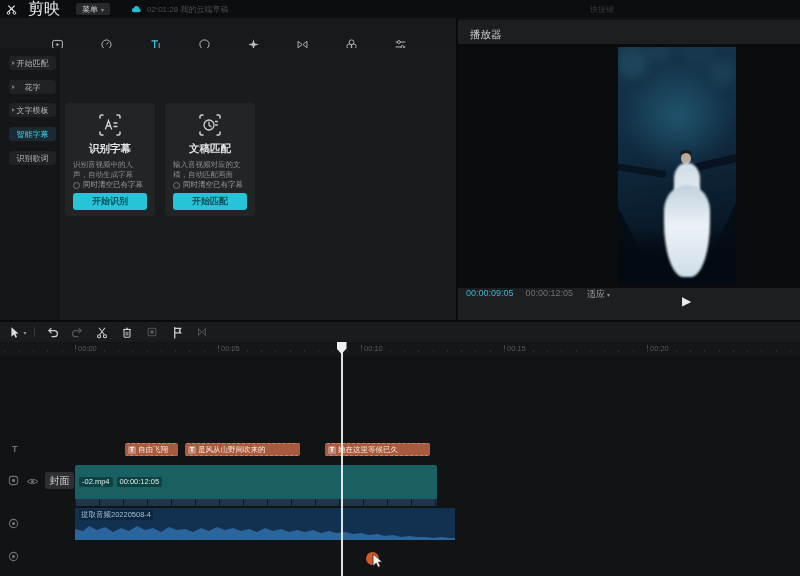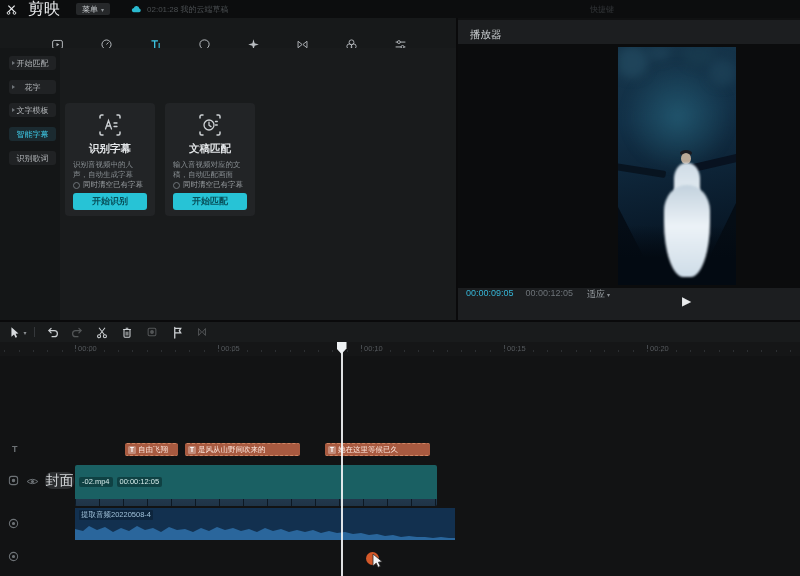"封面" .cover-btn { border-radius: 7px -> 2px; font-size: 14px -> 10px }
